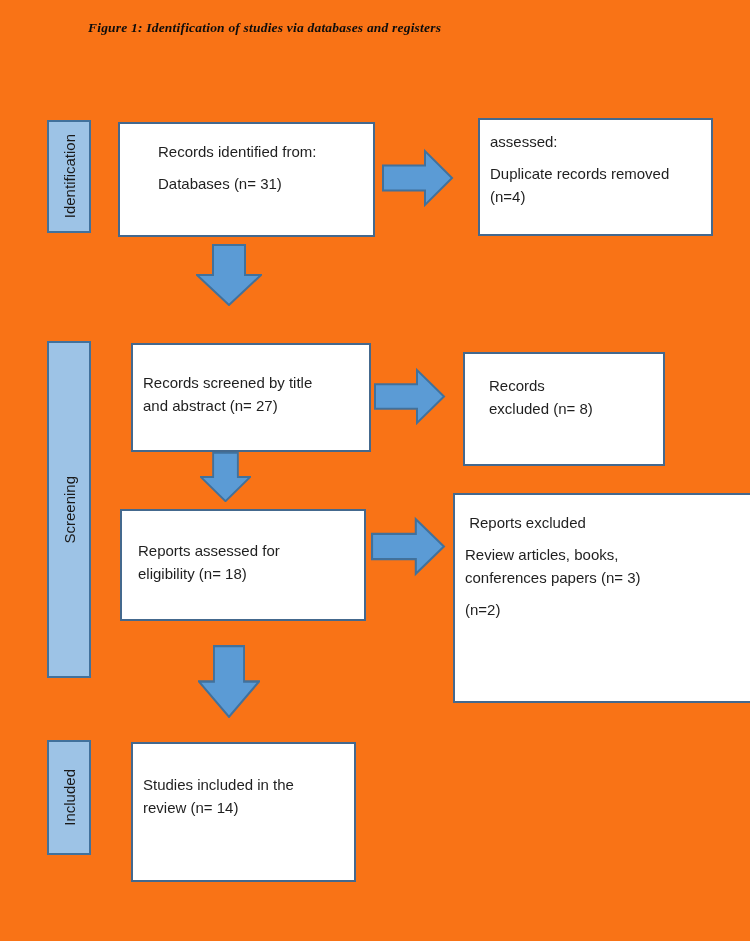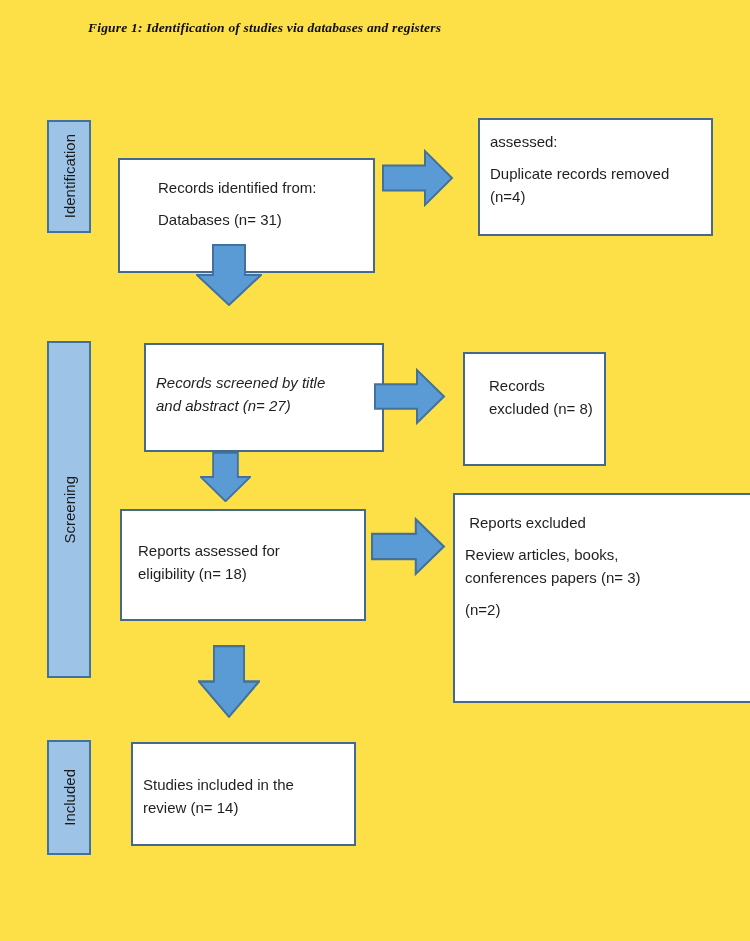"Figure 1: Identification of studies" #page { background: #fde047 -> #f97316 }
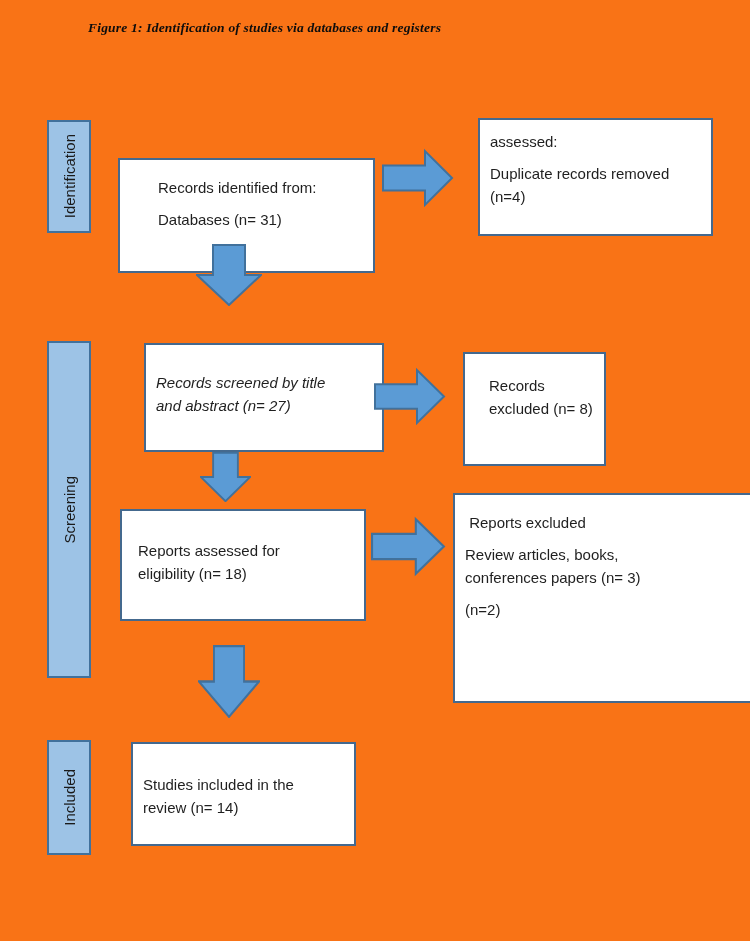"Records identified from:" #b1 { margin-top: 36px -> none }
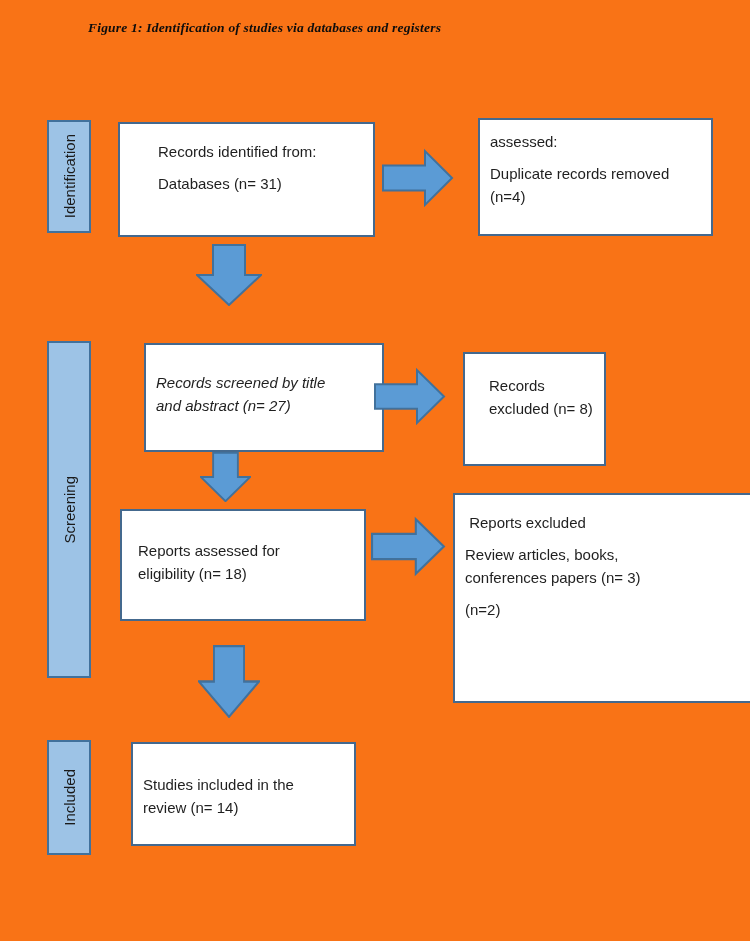"Records screened by title" #b2 { font-style: italic -> none; left: 144px -> 131px }
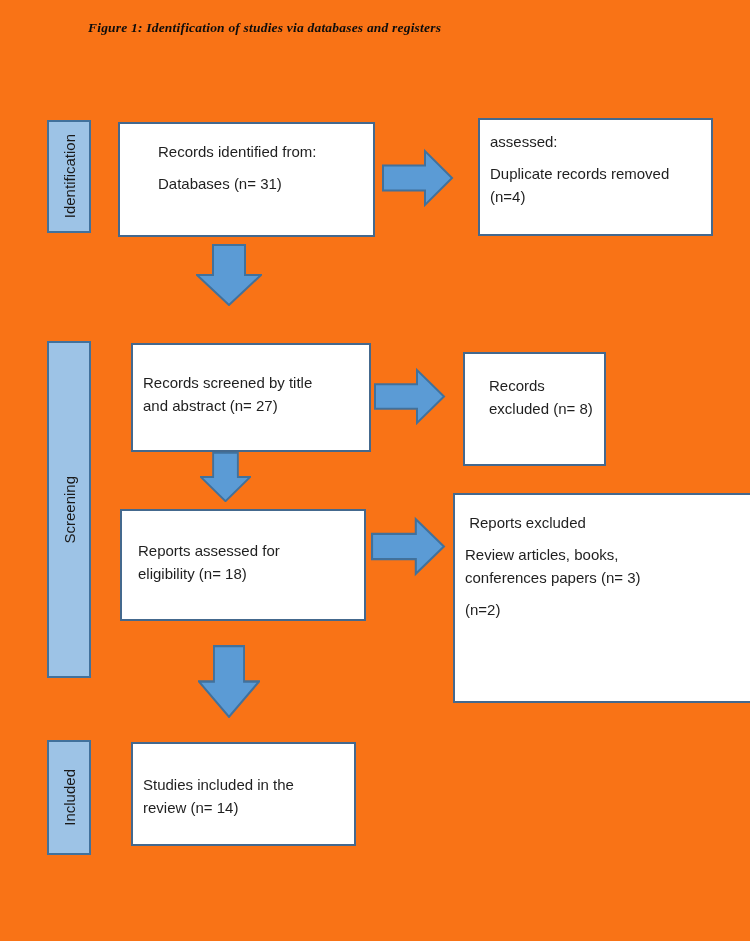"Records" #b2r { width: 143px -> 202px }
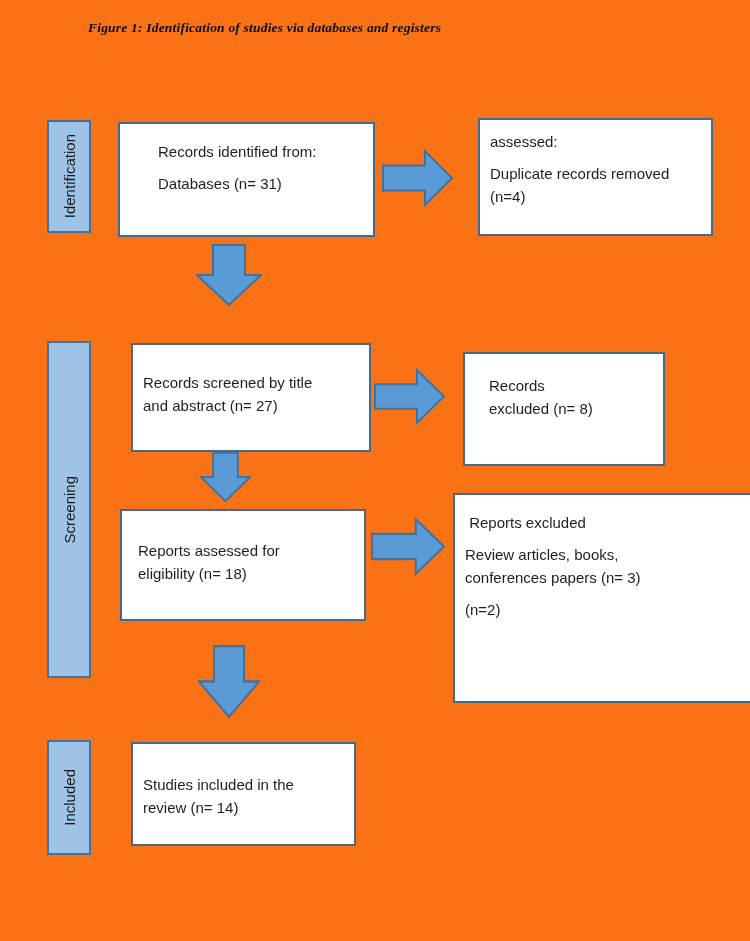"Studies included in the" #b4 { height: 104px -> 140px }
